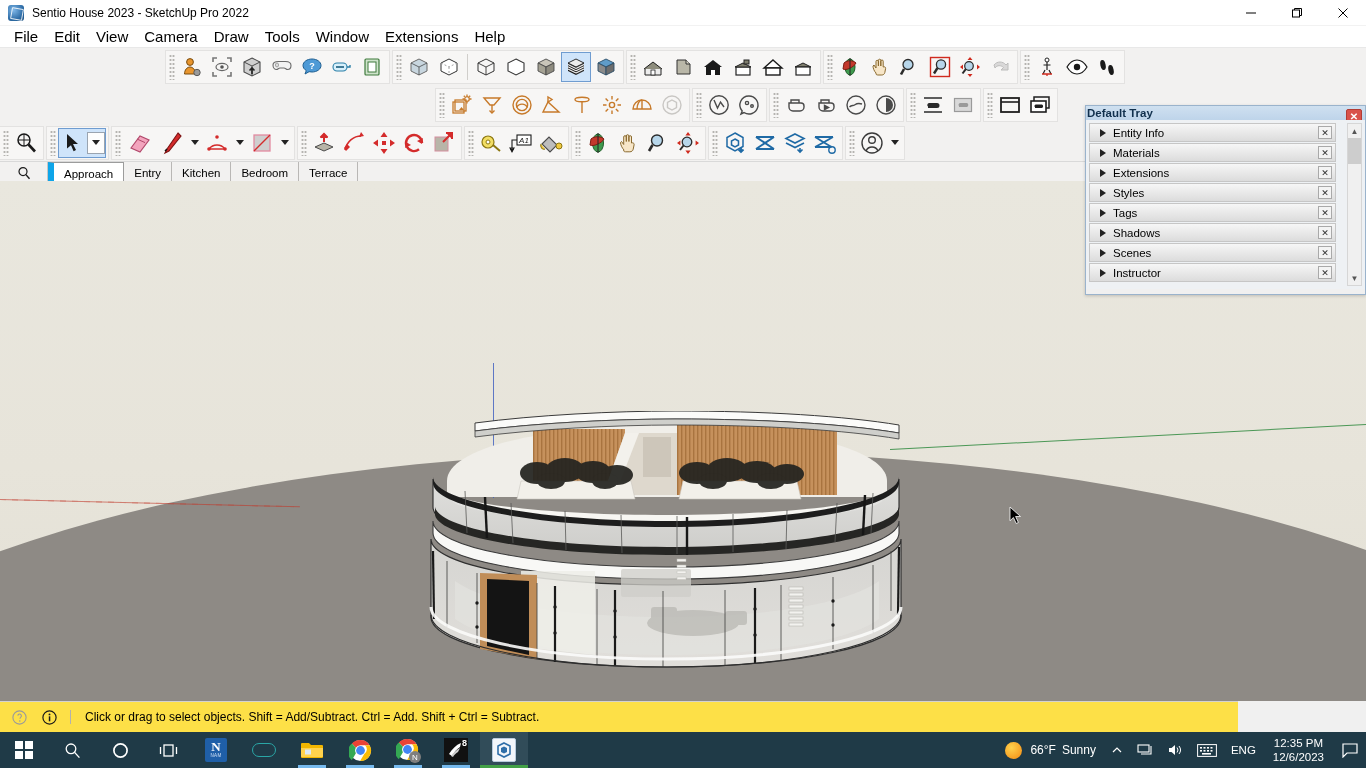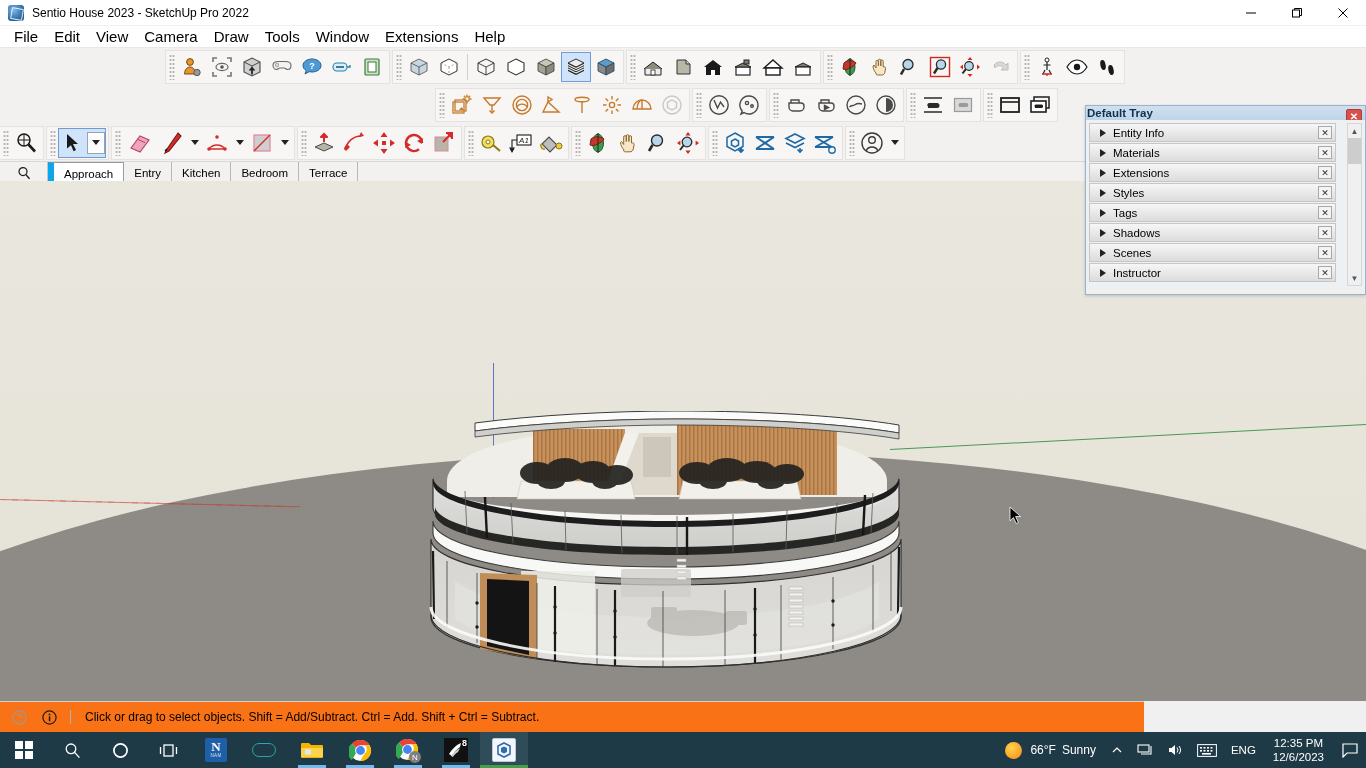"Click or drag to select" #statusbar { background: #f97316 -> #fde047; width: 1144px -> 1238px }
